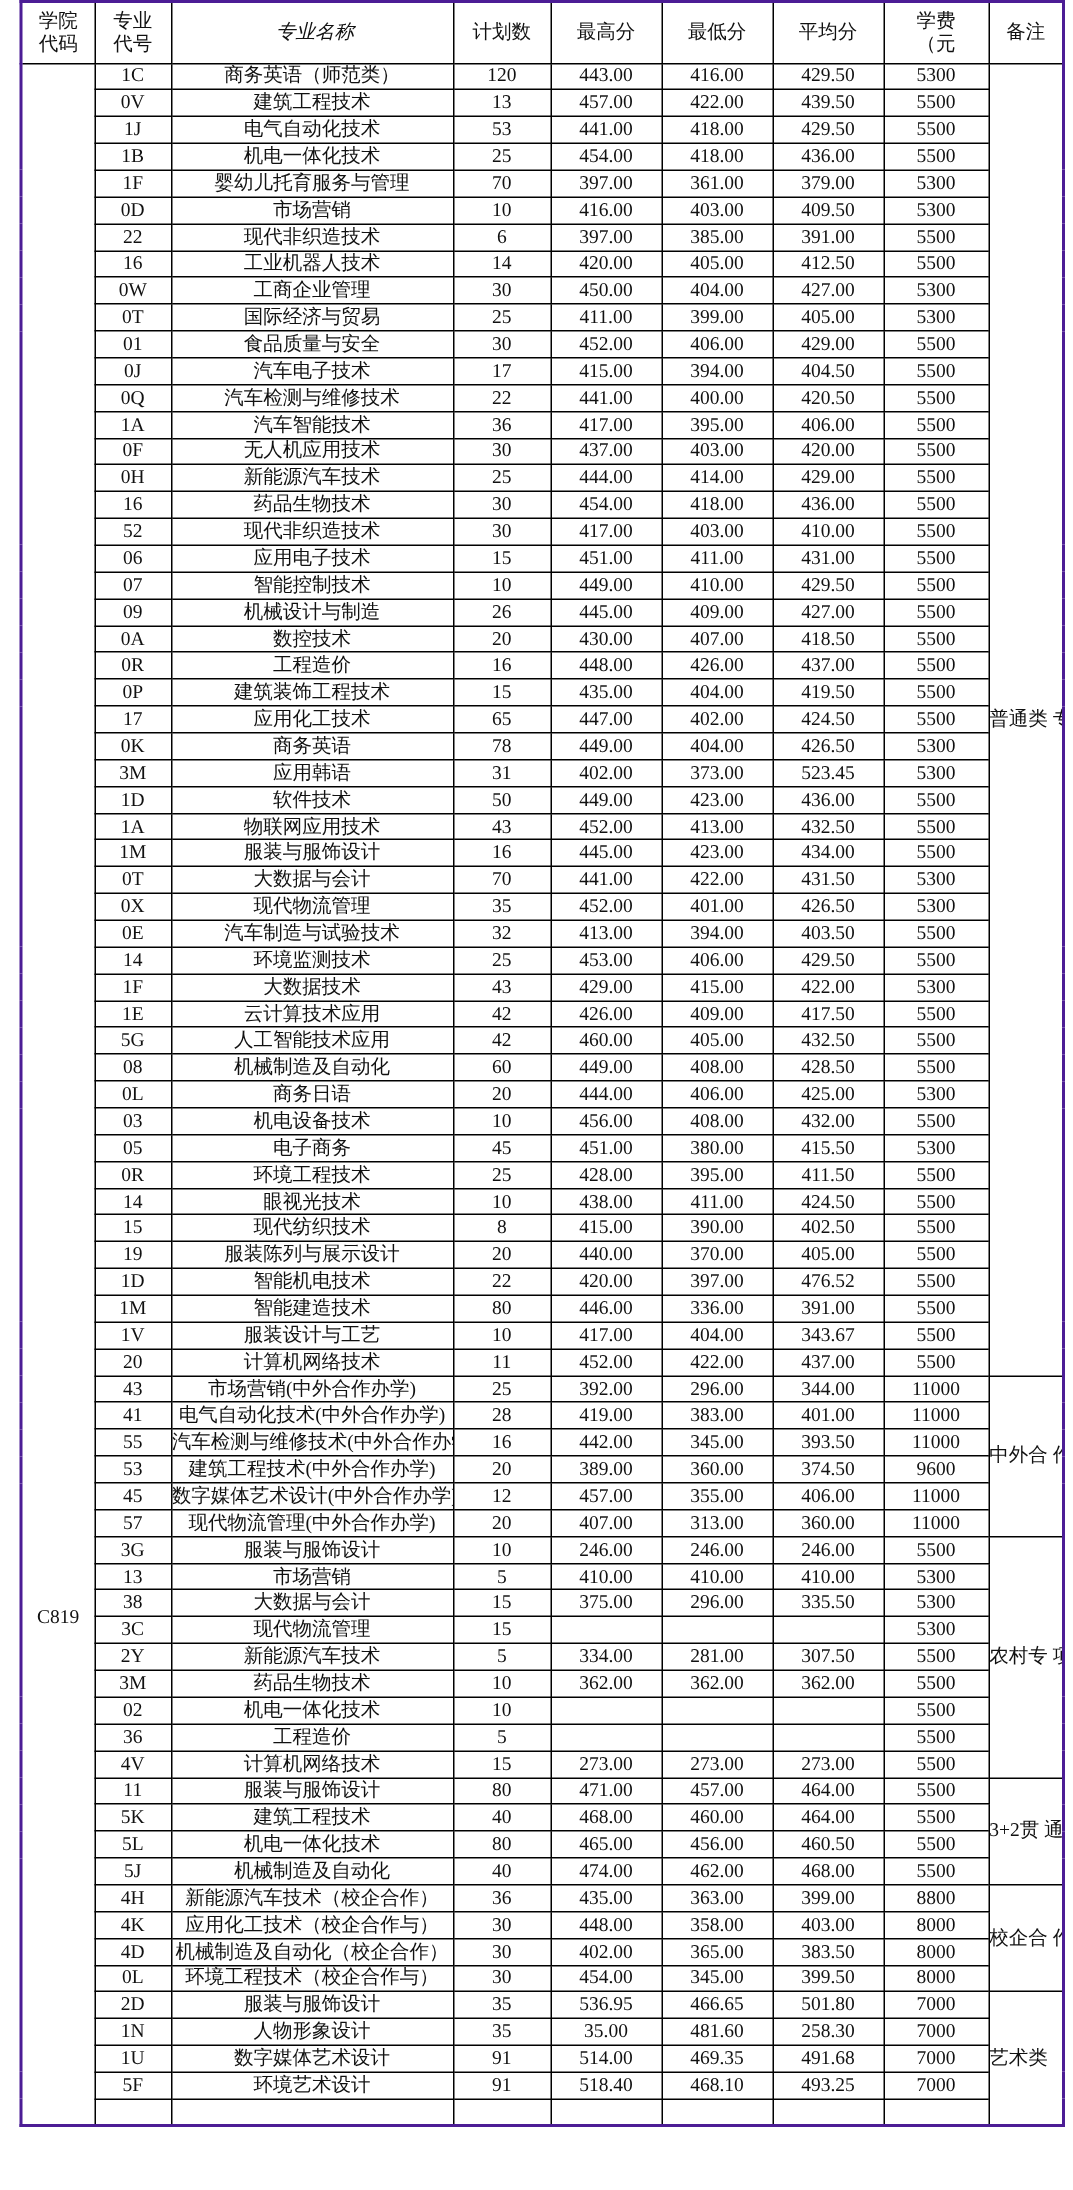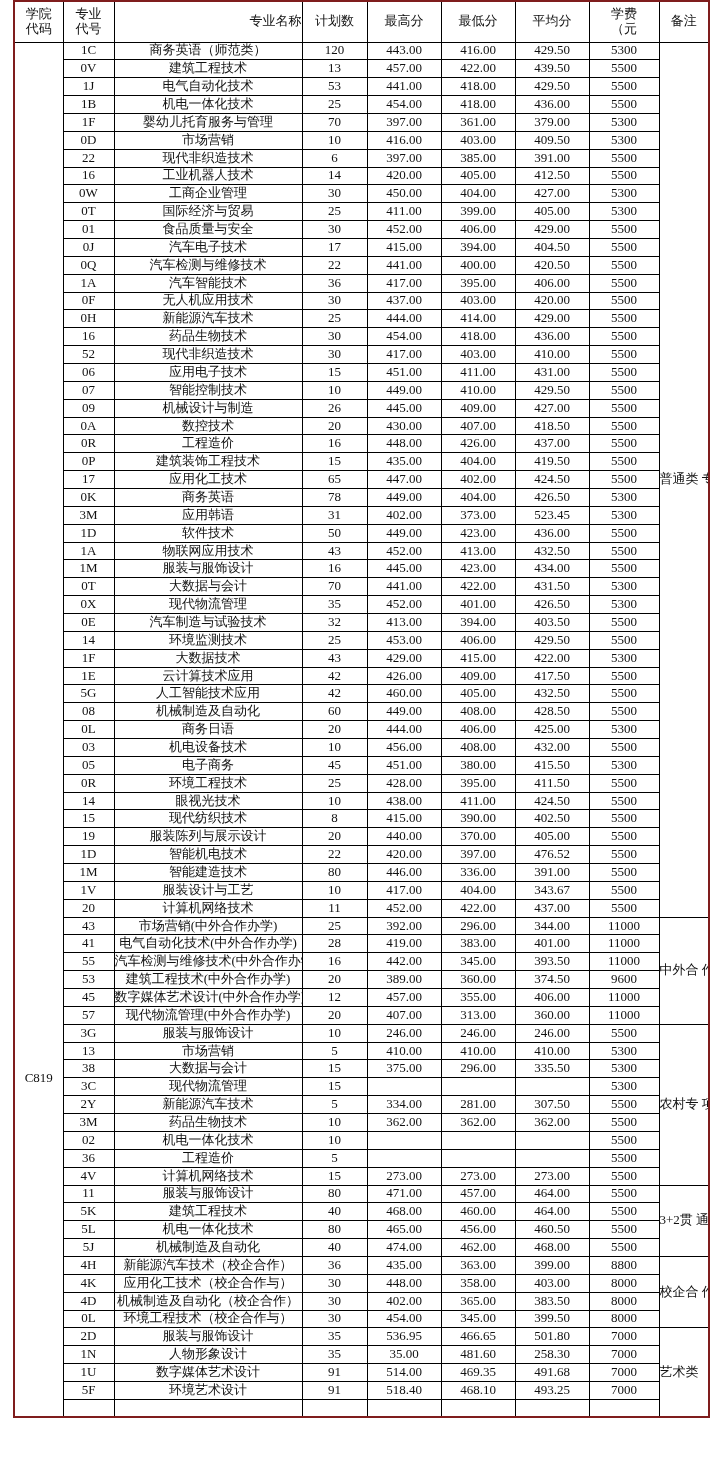"学院" table.adm { border: 2px solid #7f1d1d -> 2px solid #4c1d95 }
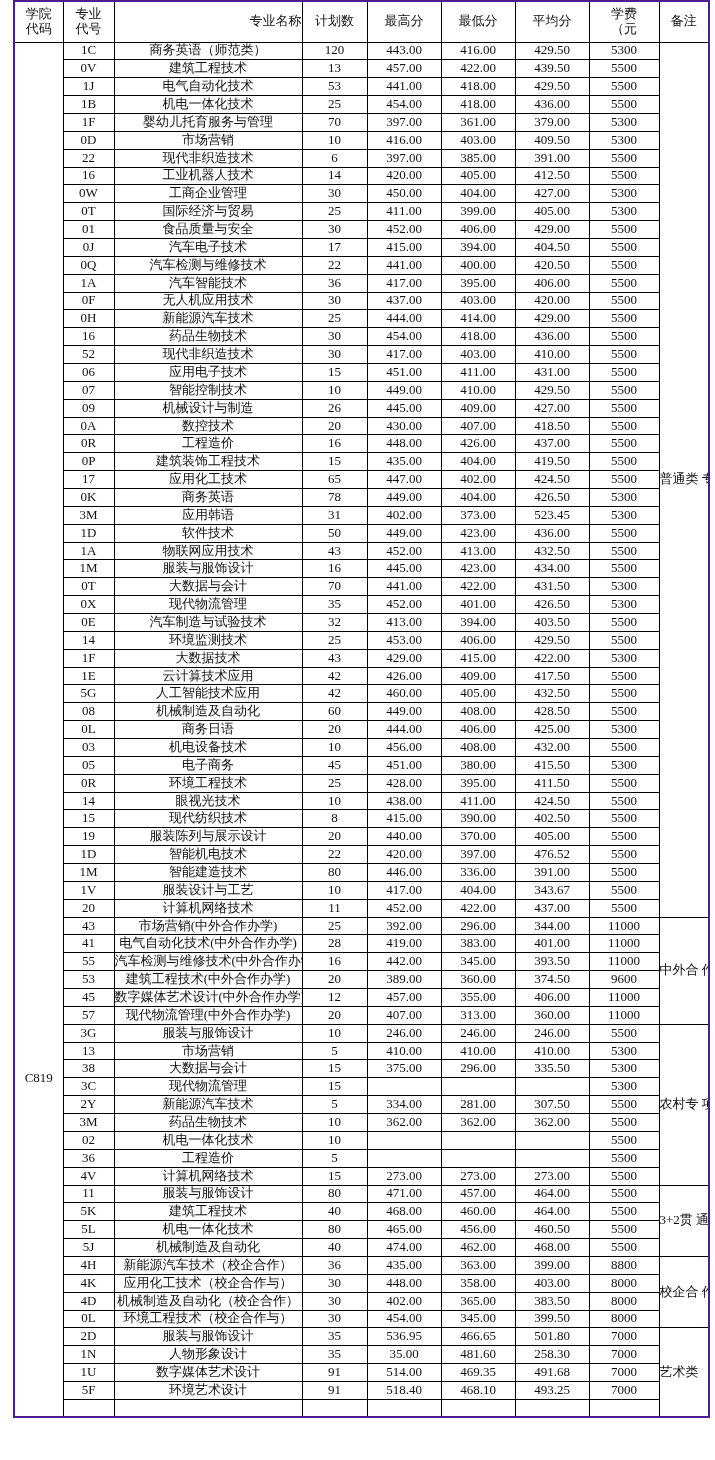"专业名称" th { font-style: none -> italic; text-align: right -> center }
